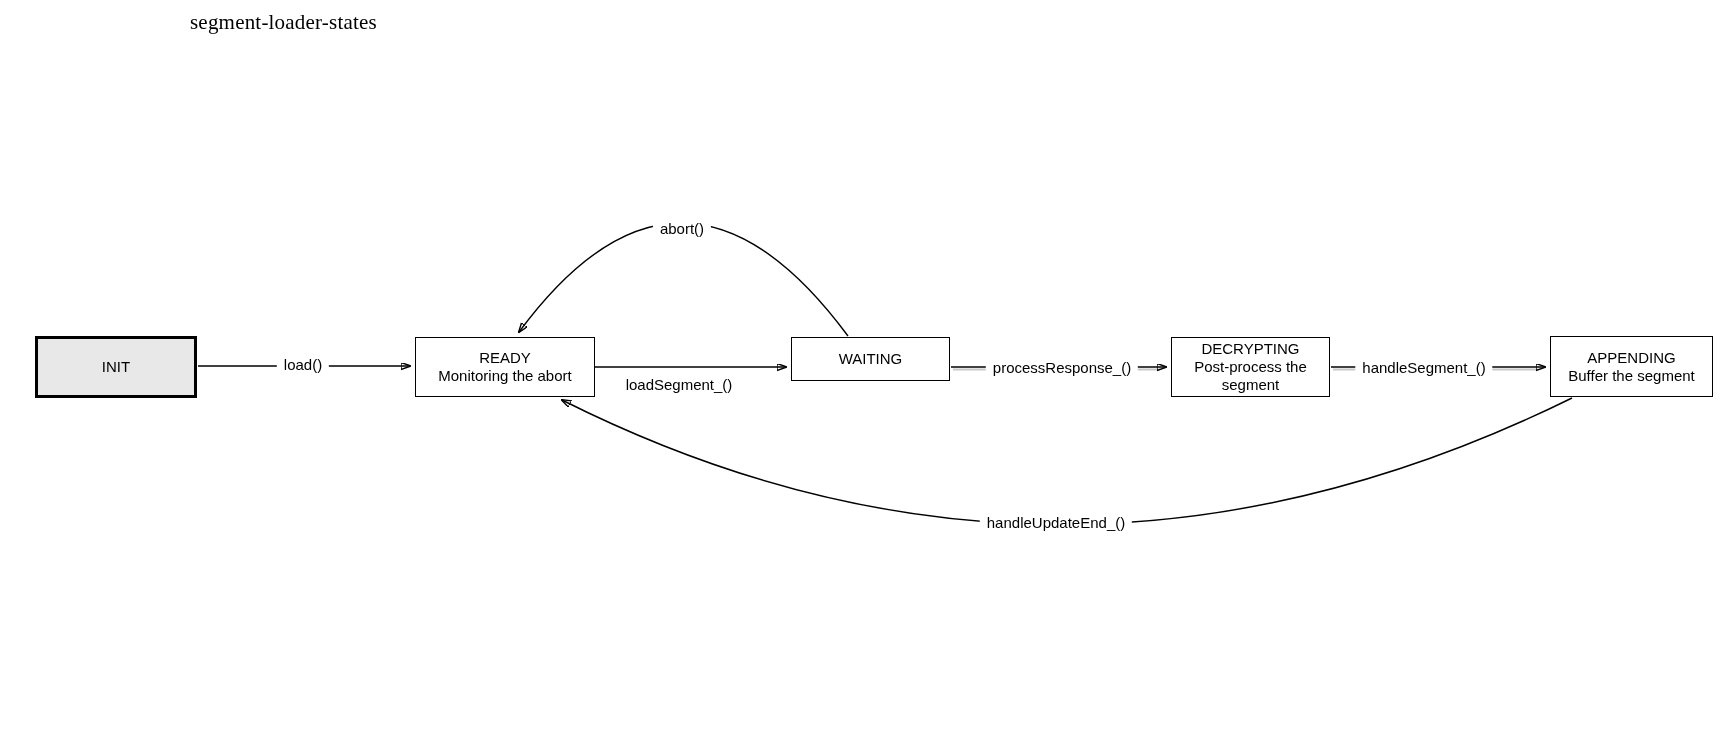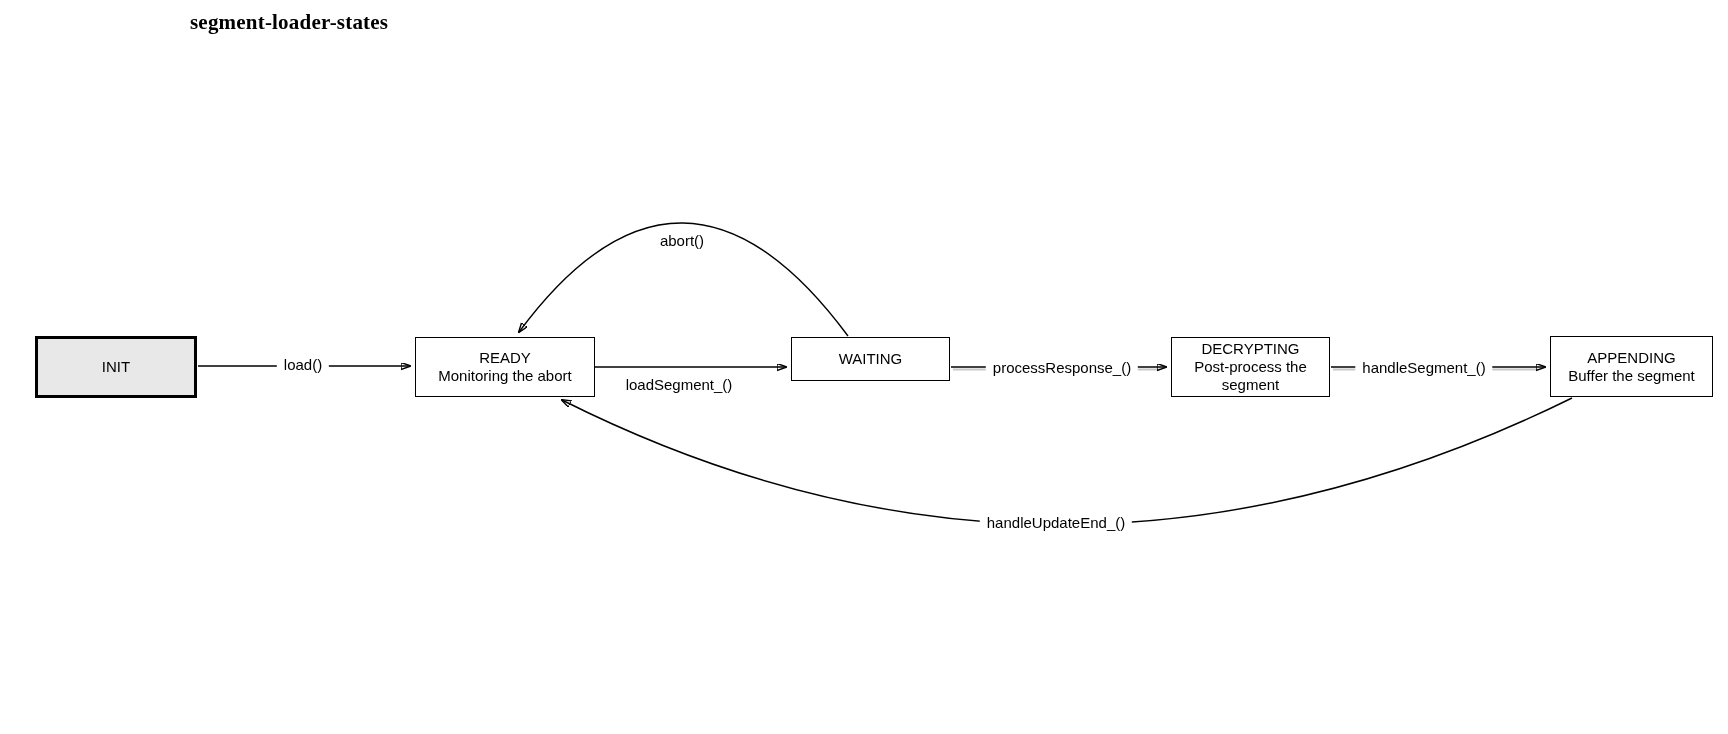"segment-loader-states" .diagram-title { font-weight: bold -> normal }
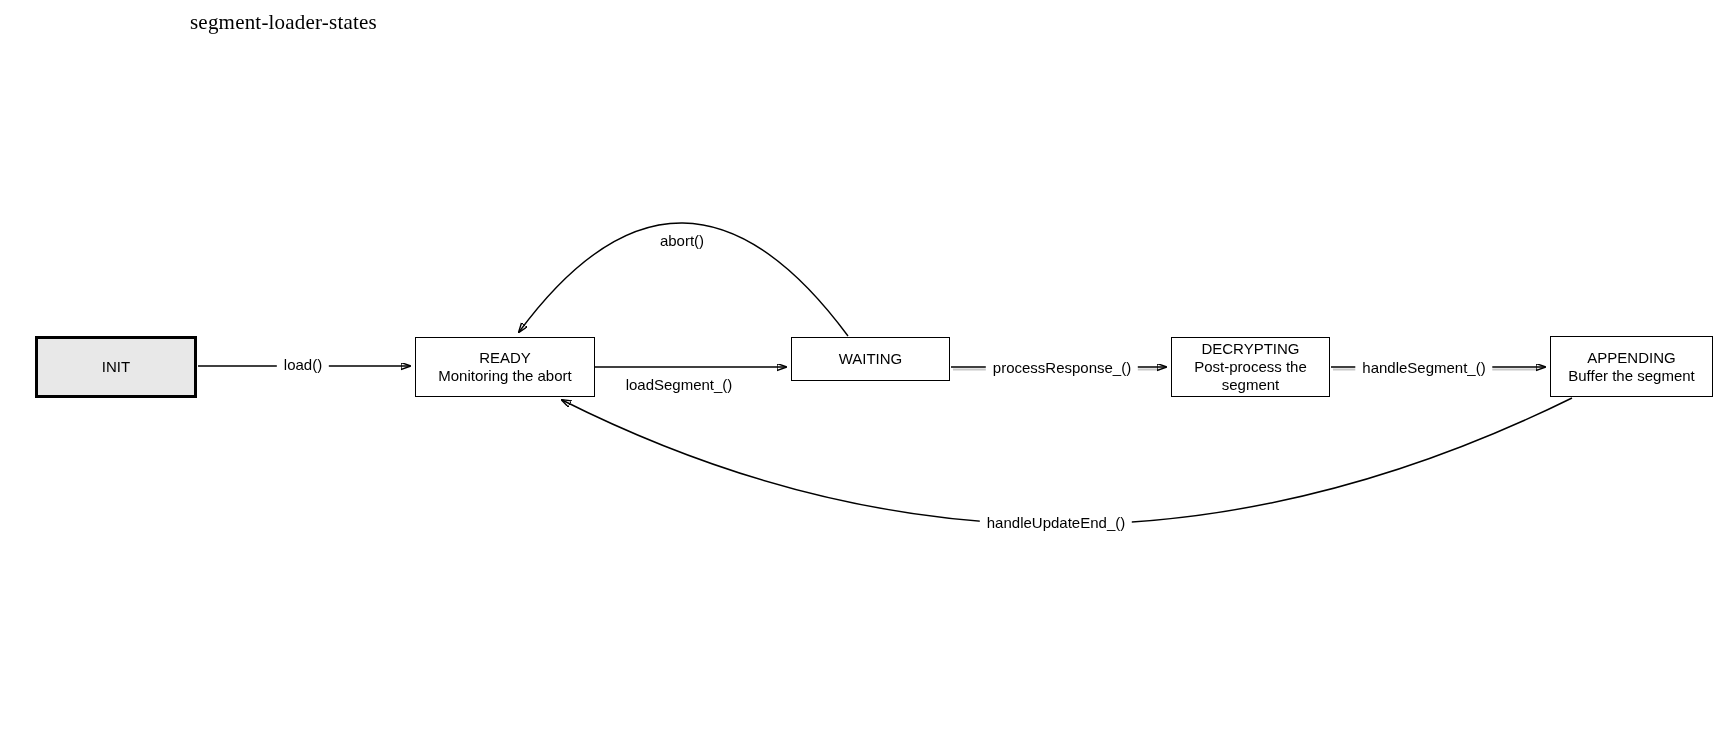"abort()" span.edge-label { top: 240px -> 228px }
